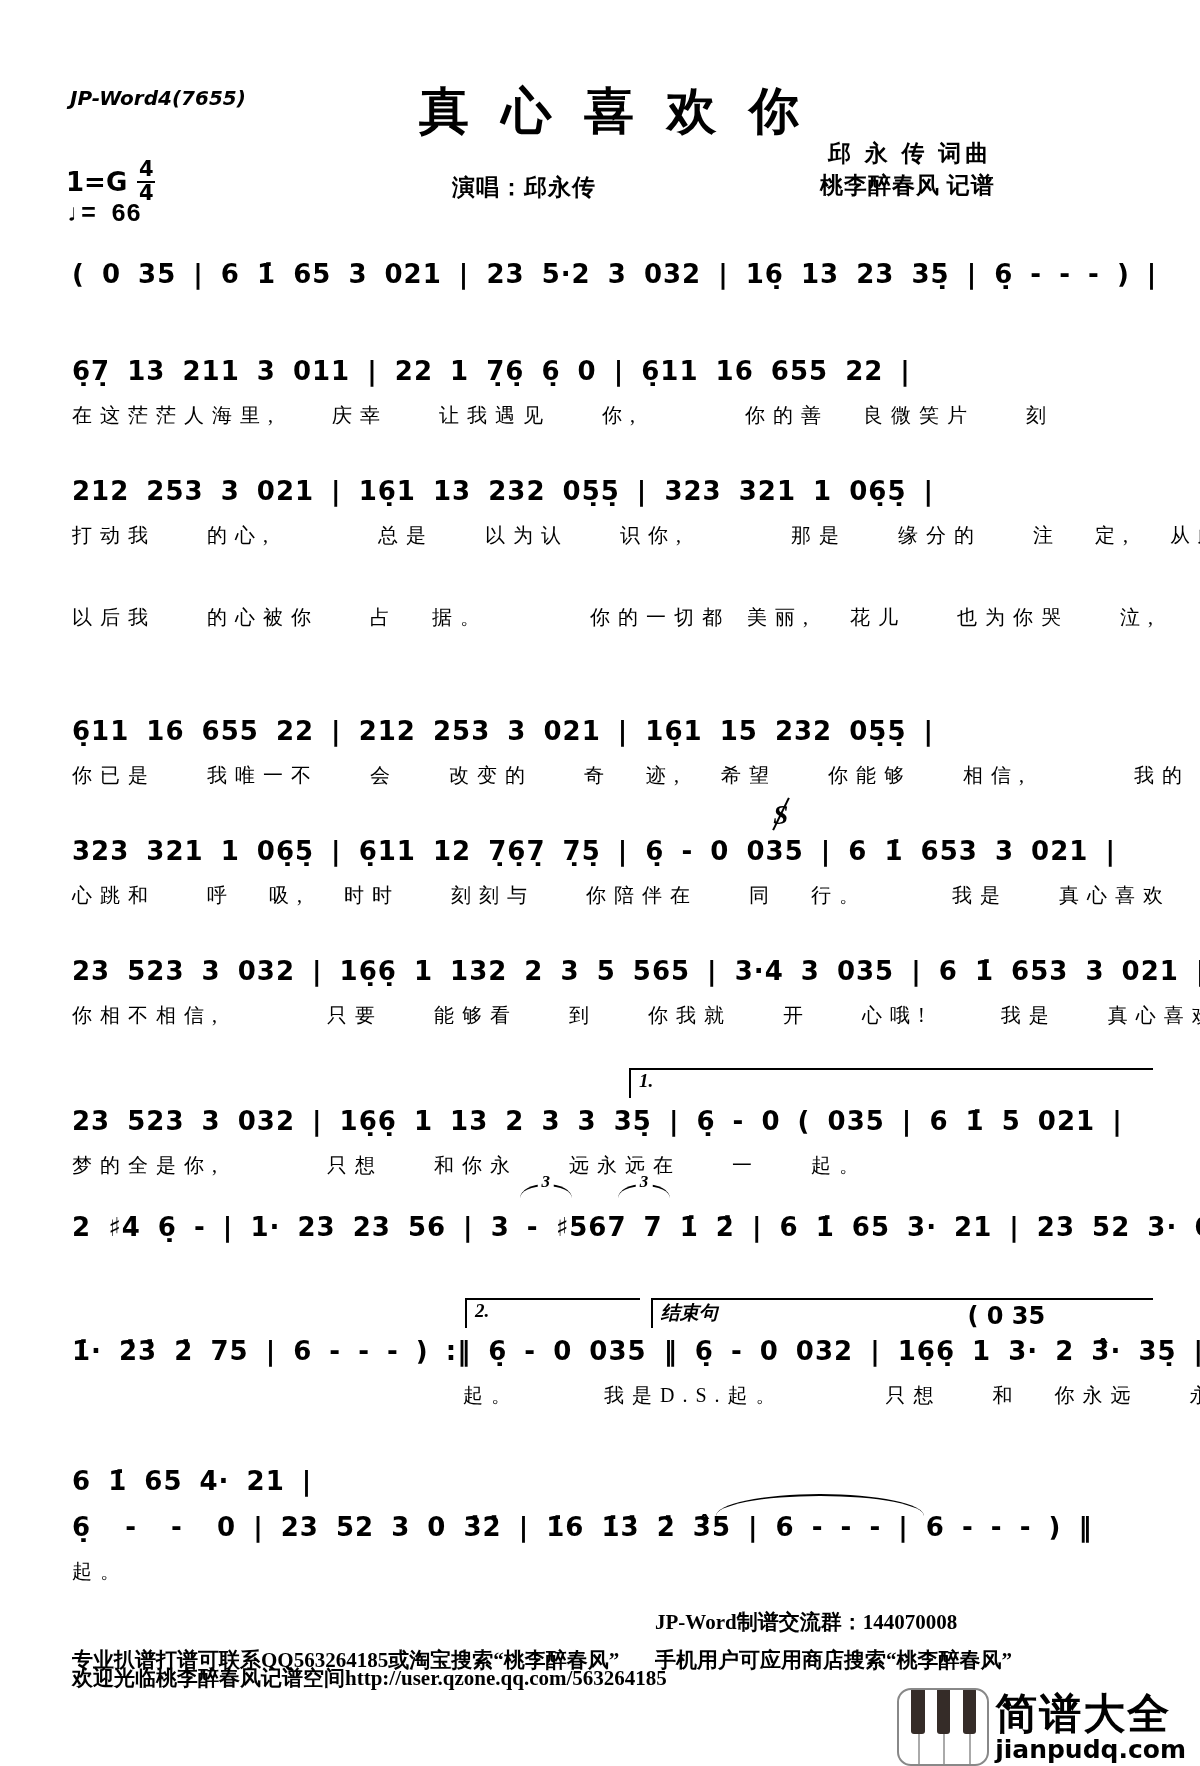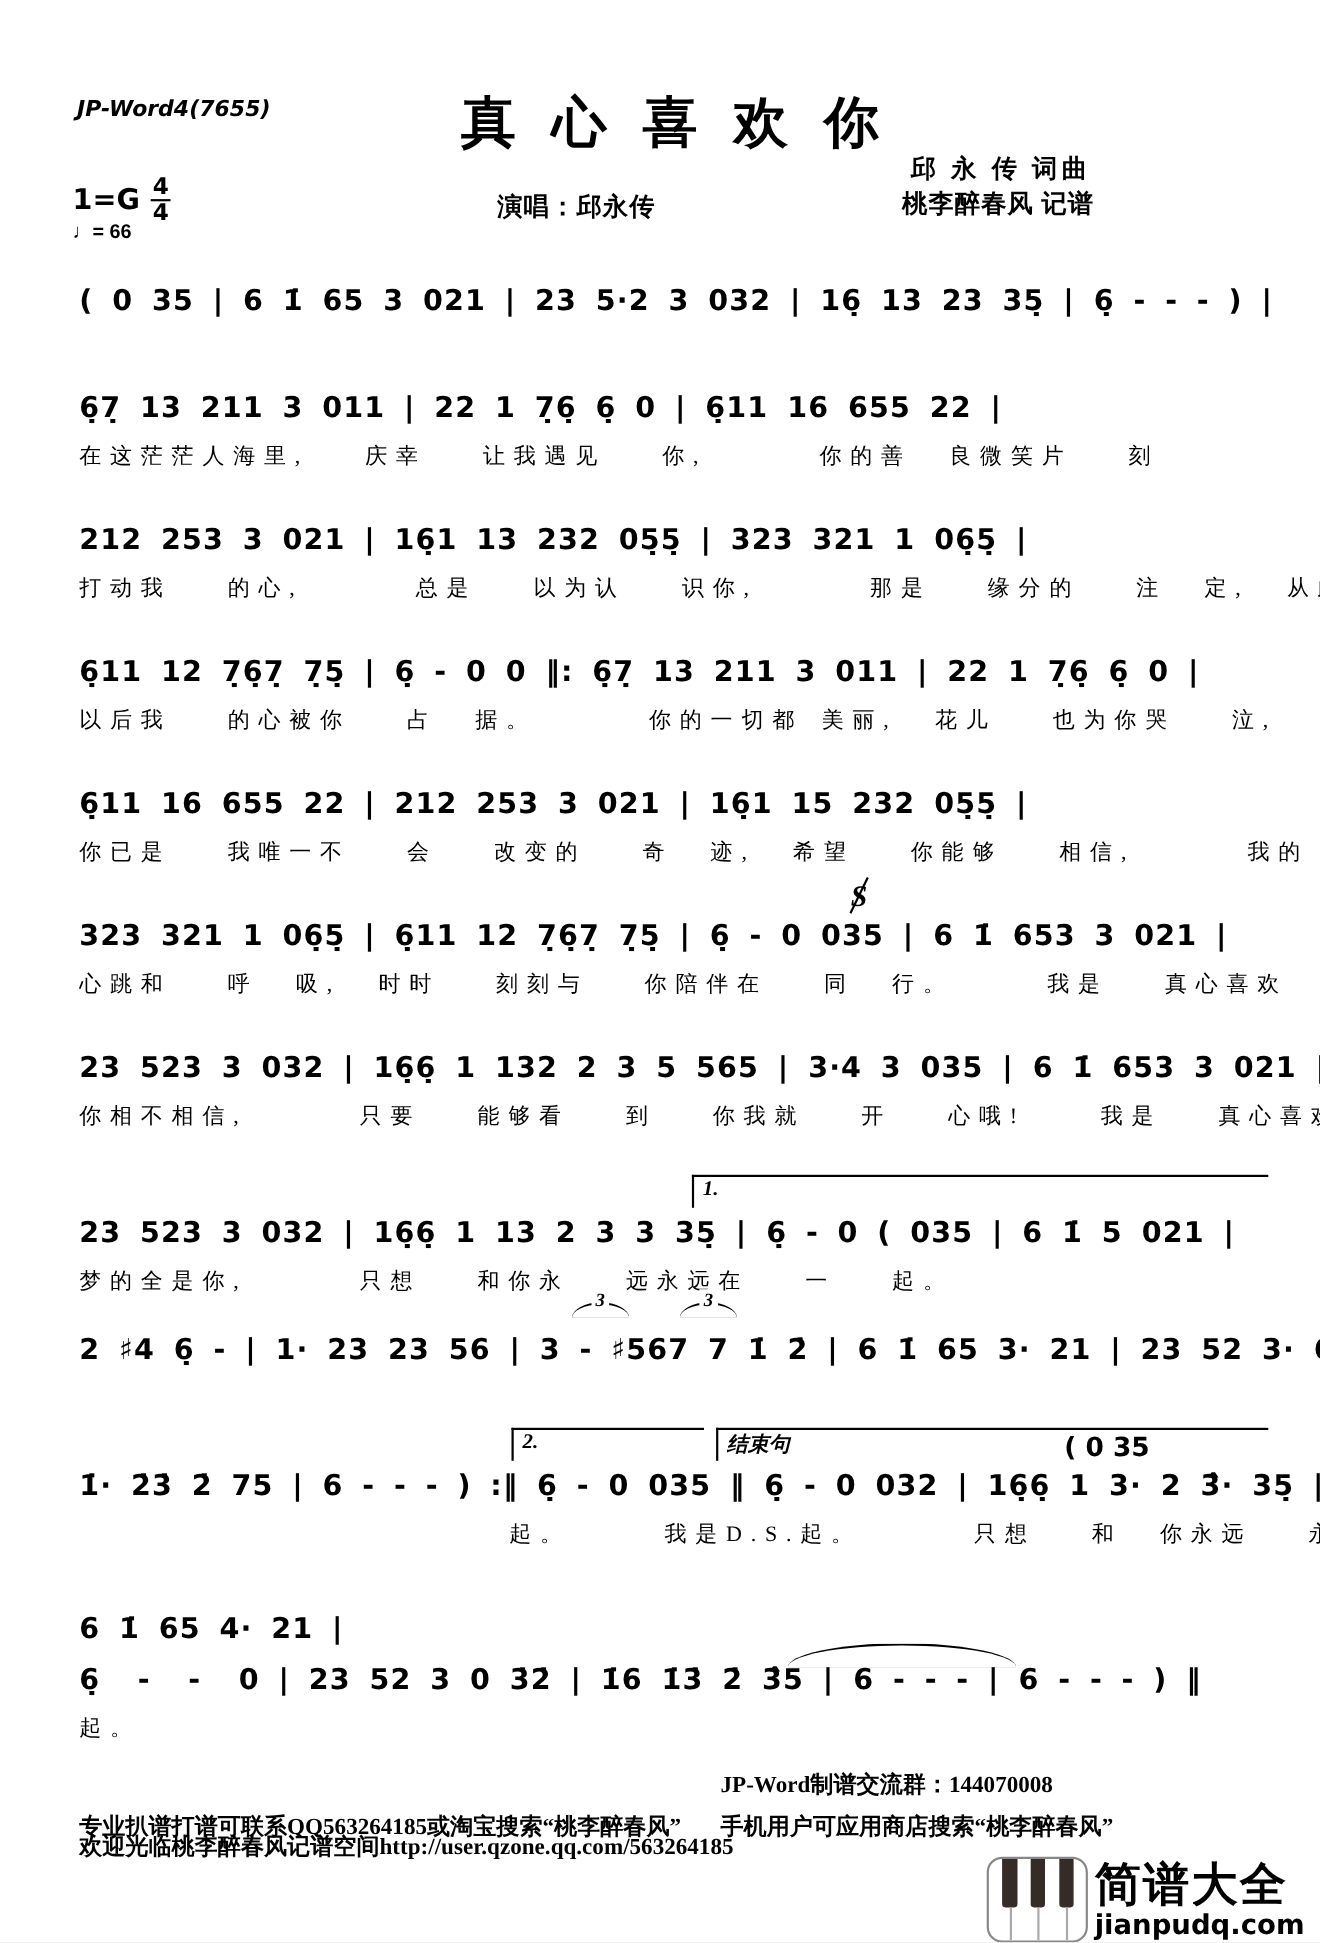"♩= 66" .tempo { font-family: Liberation Sans, sans-serif -> Liberation Mono, monospace; font-size: 18px -> 25px }
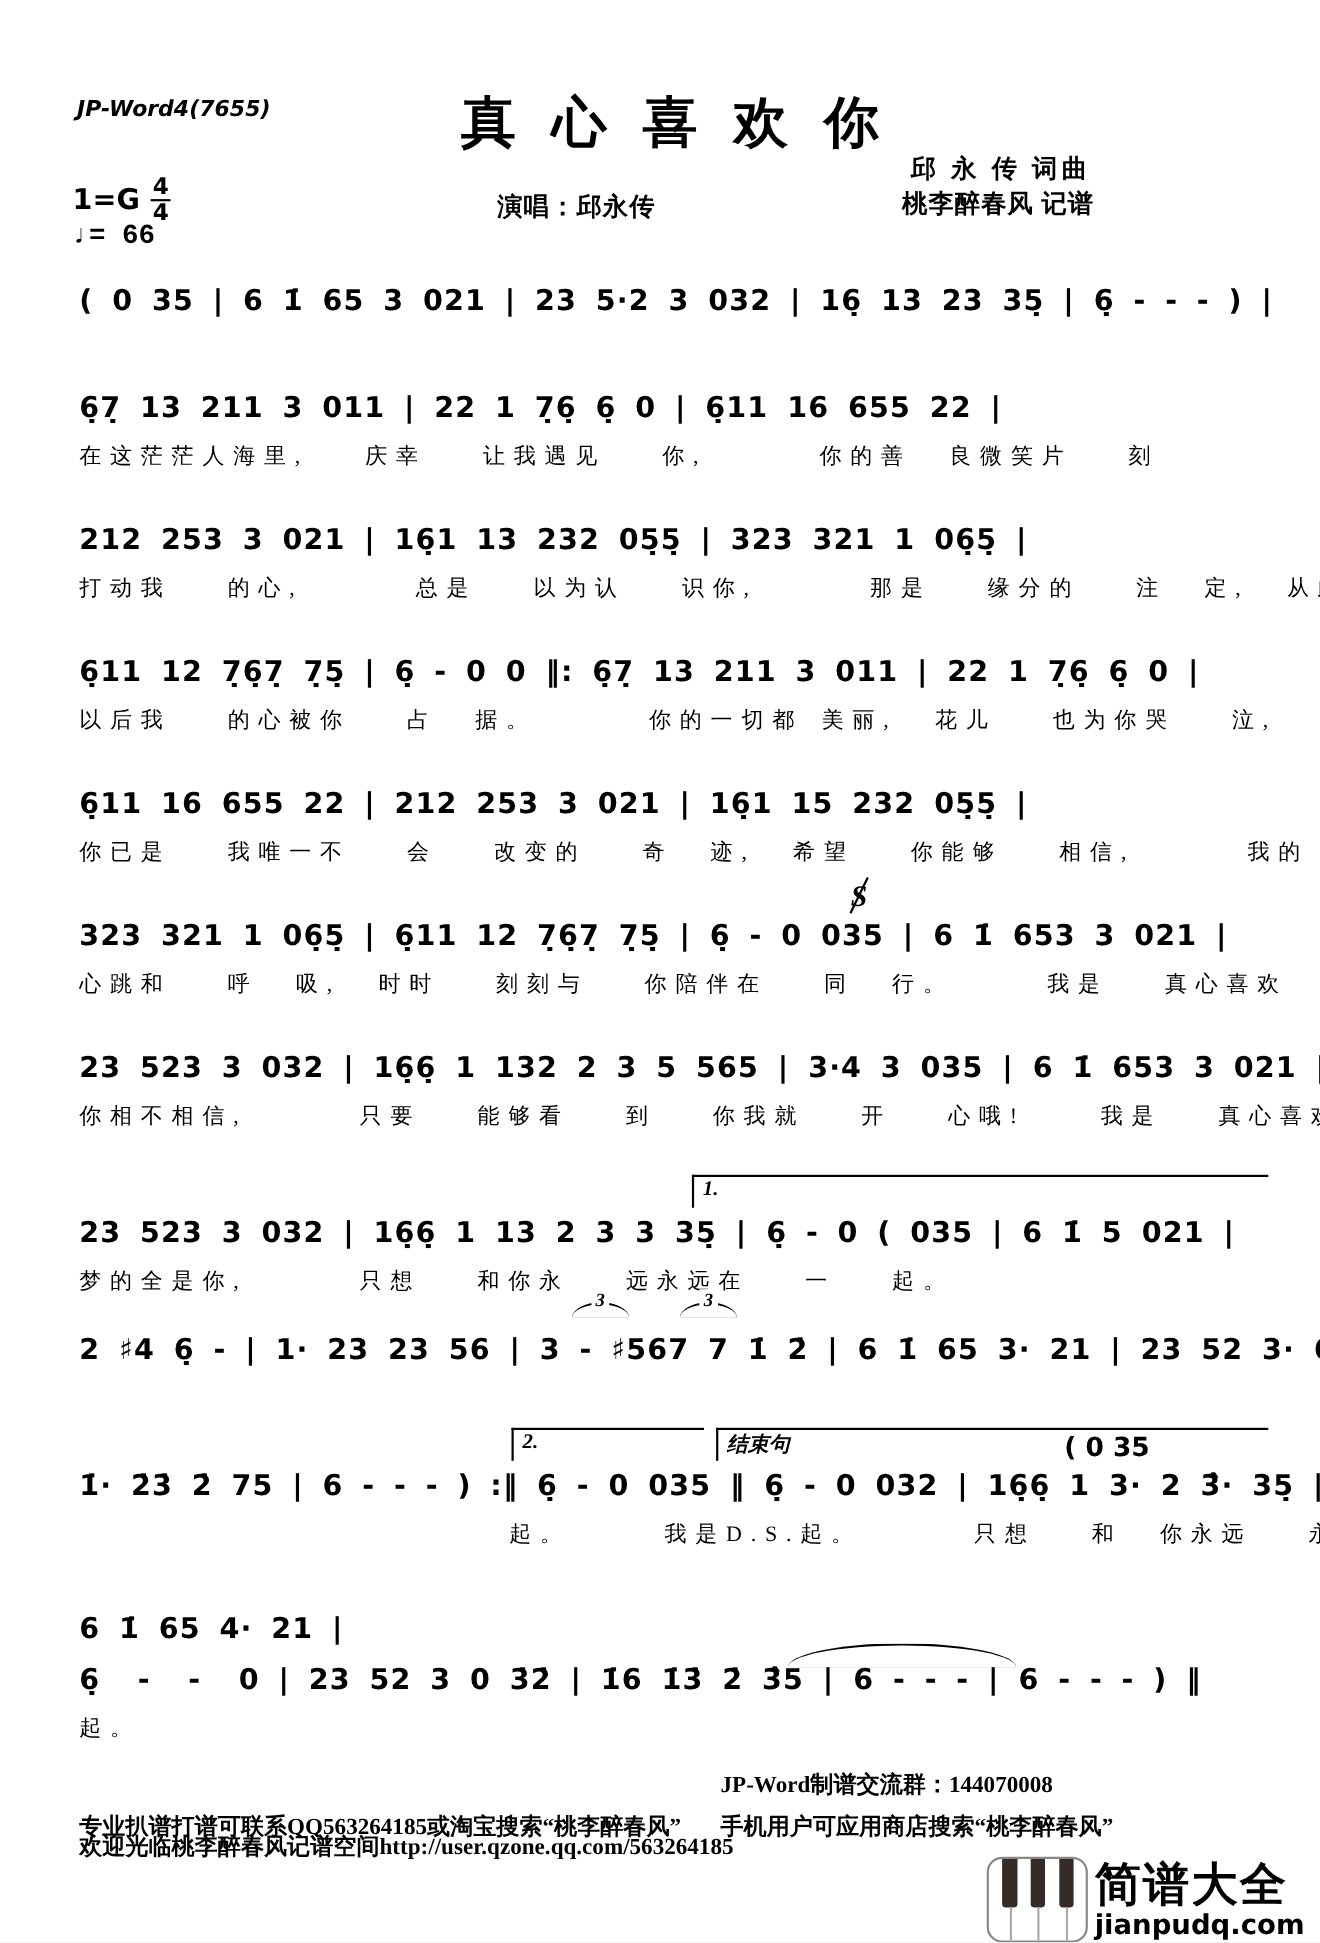"6̣11 12 7̣6̣7̣ 7̣5̣ |" div.notes { html: <div>6̣11 12 7̣6̣7̣ 7̣5̣ | 6̣ - 0 0 ‖: 6̣7̣ 13 211 3 011 | 22 1 7̣6̣ 6̣ 0 |</div> -> none }
